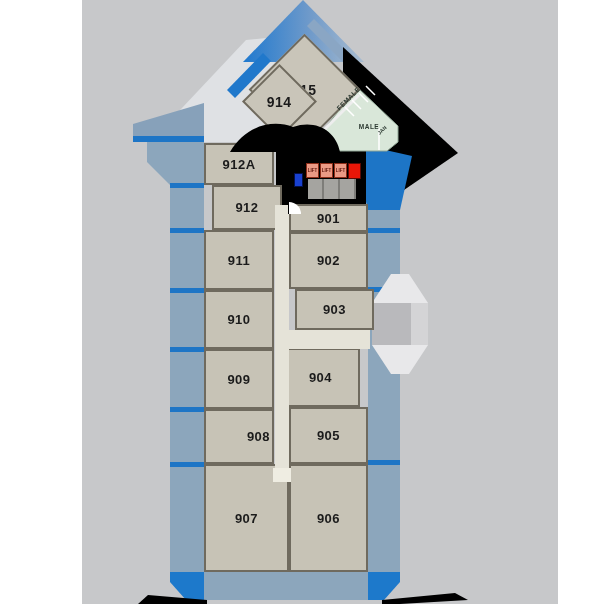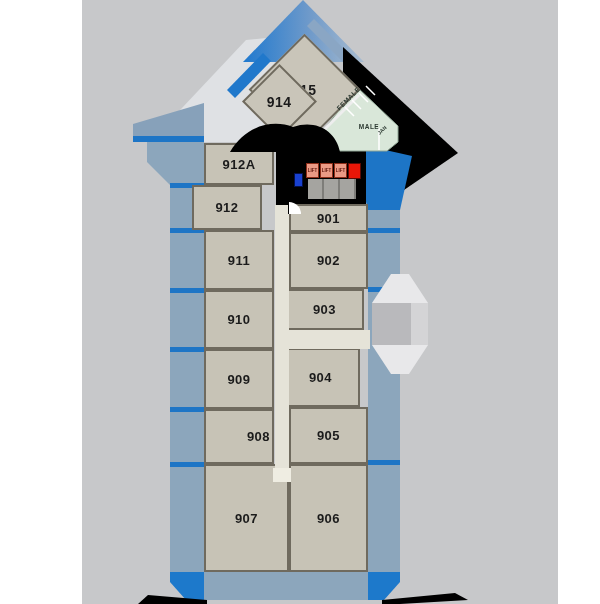"912" div.room { left: 192px -> 212px }
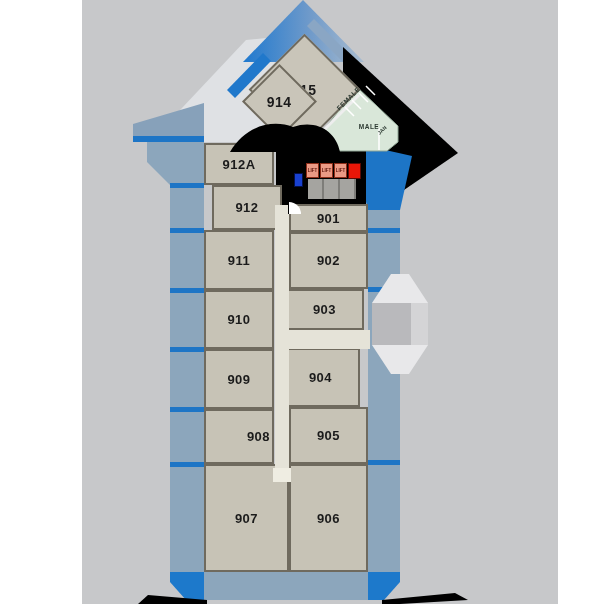"903" div.room { left: 285px -> 295px }
